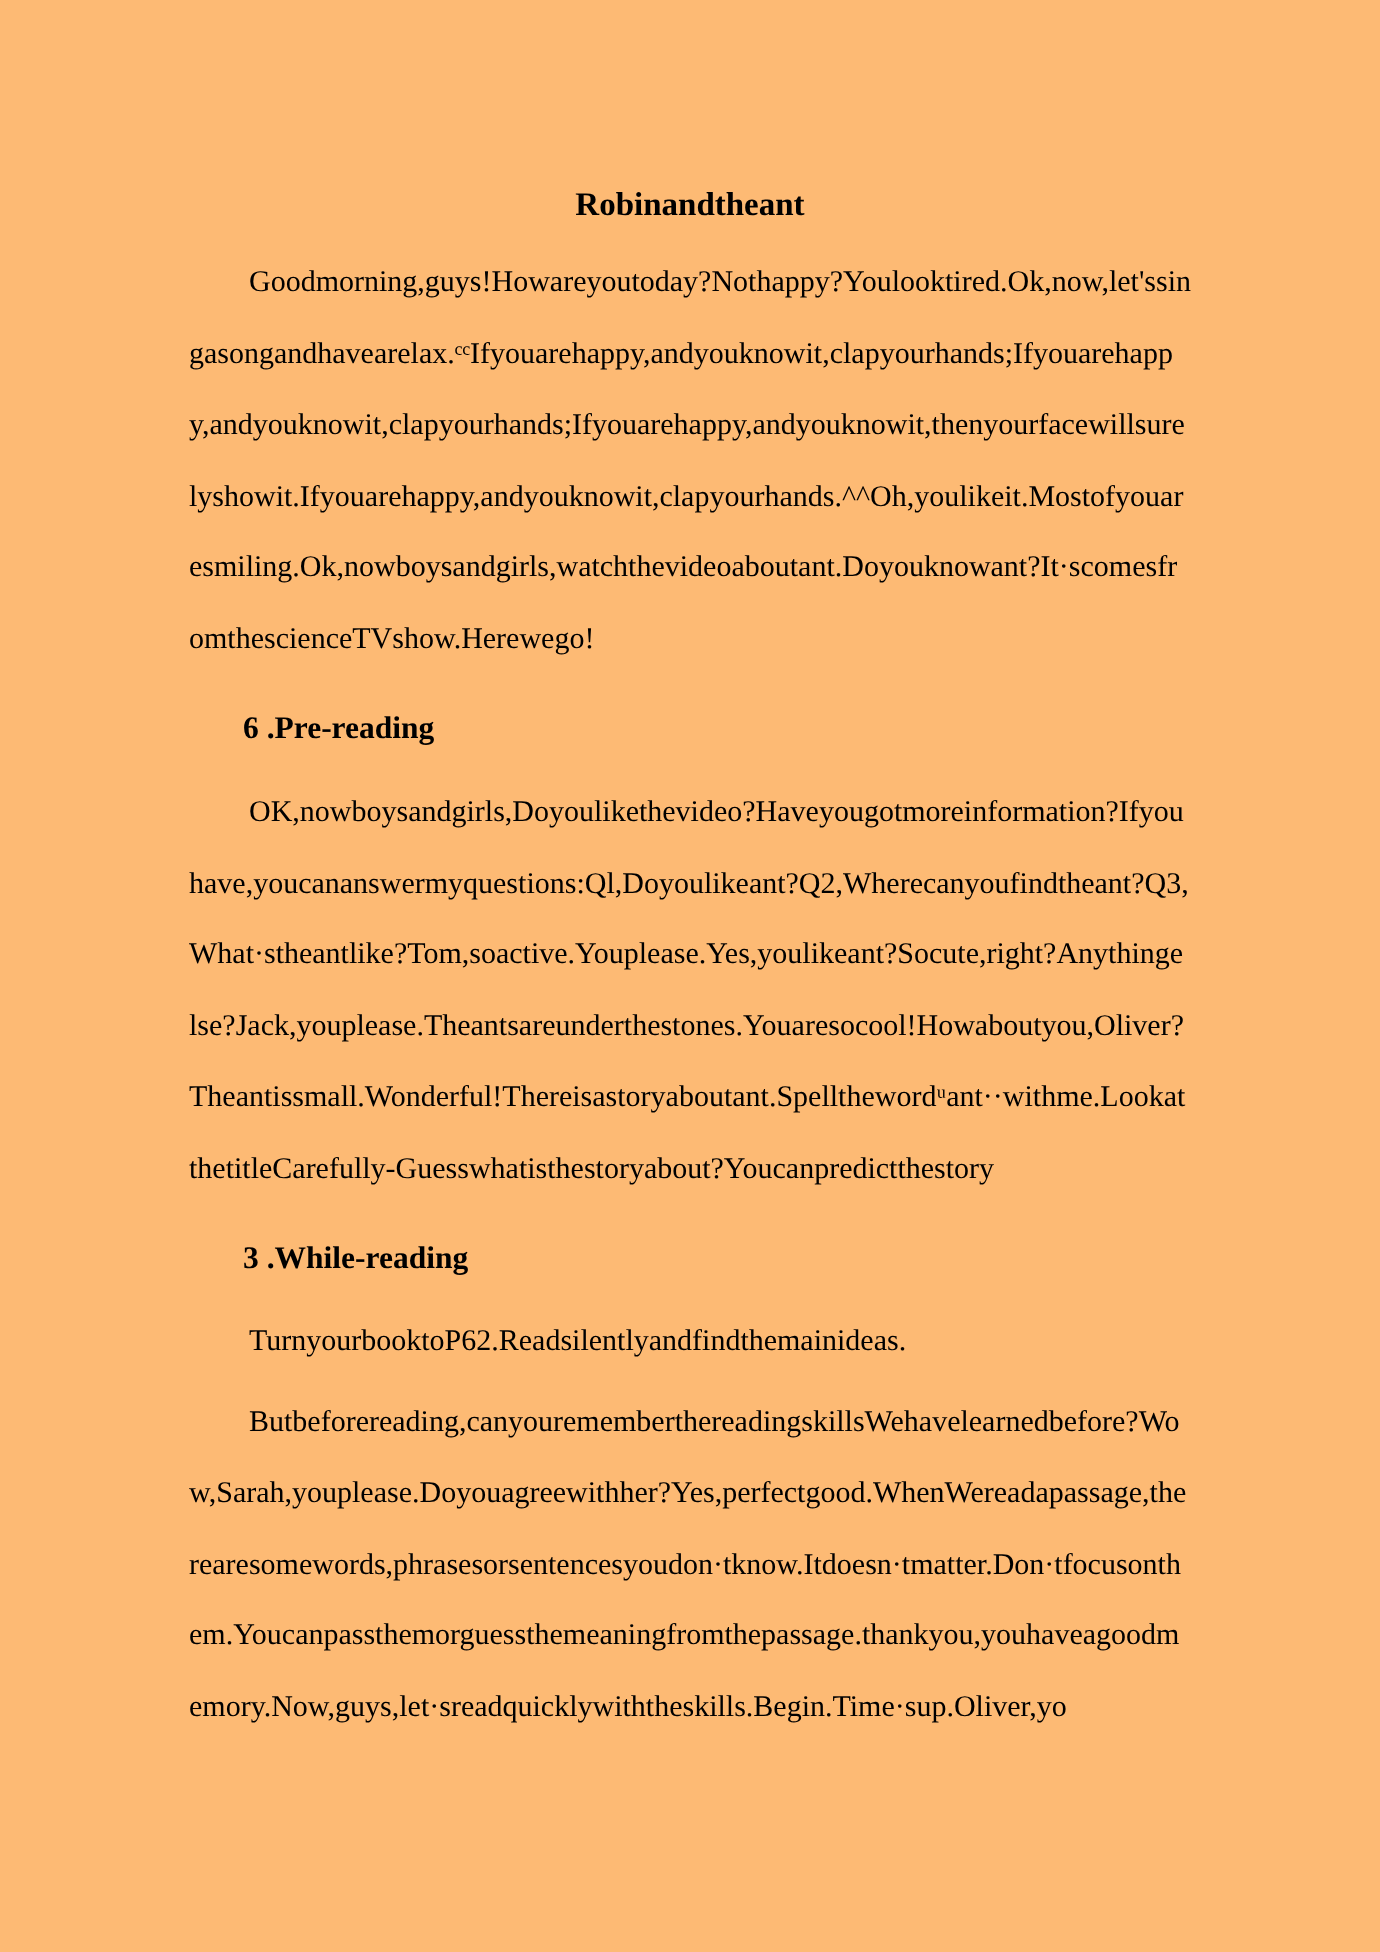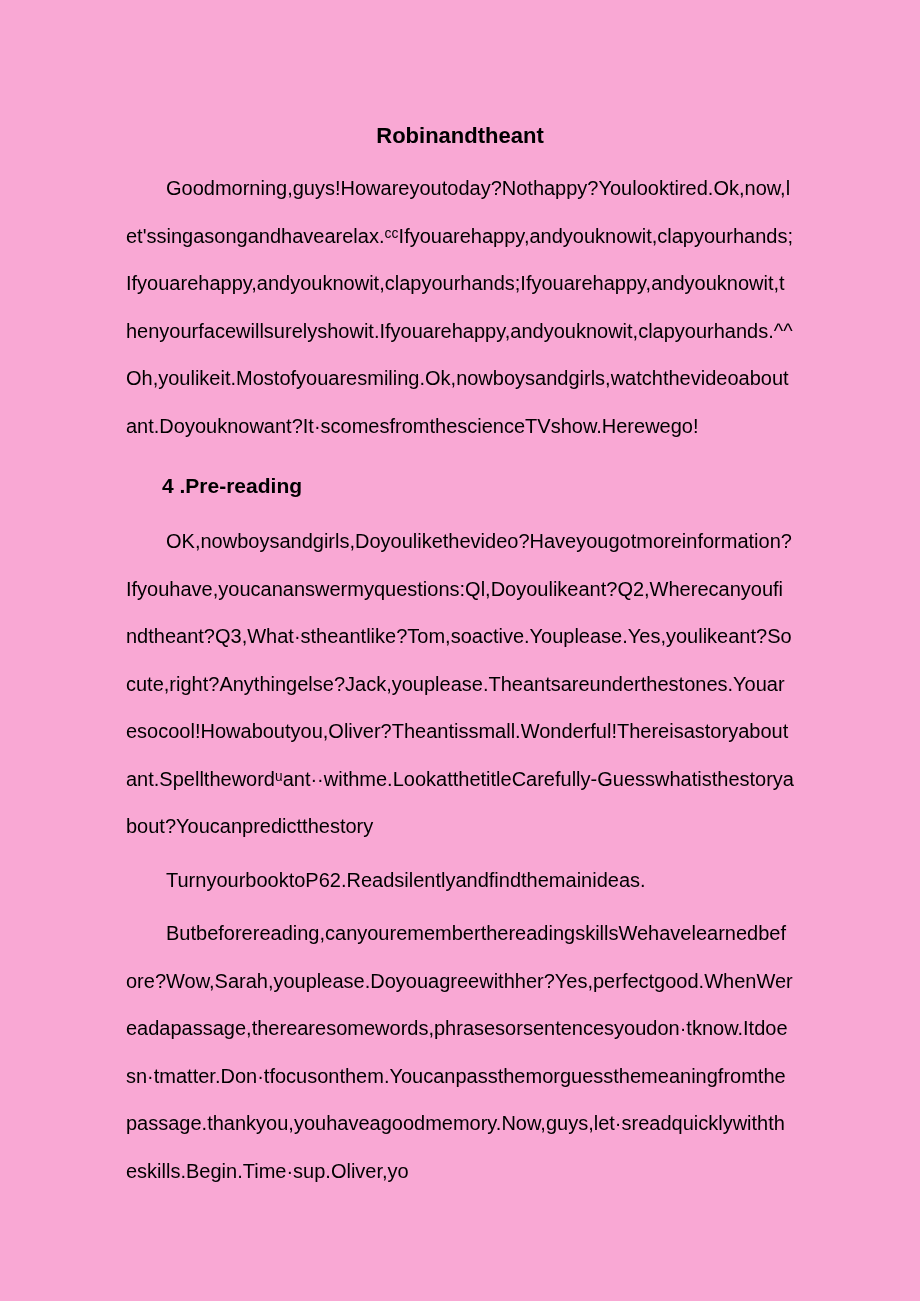"Robinandtheant" .doc-page { background: #f9a8d4 -> #fdba74; font-family: Liberation Sans, sans-serif -> Liberation Serif, serif }
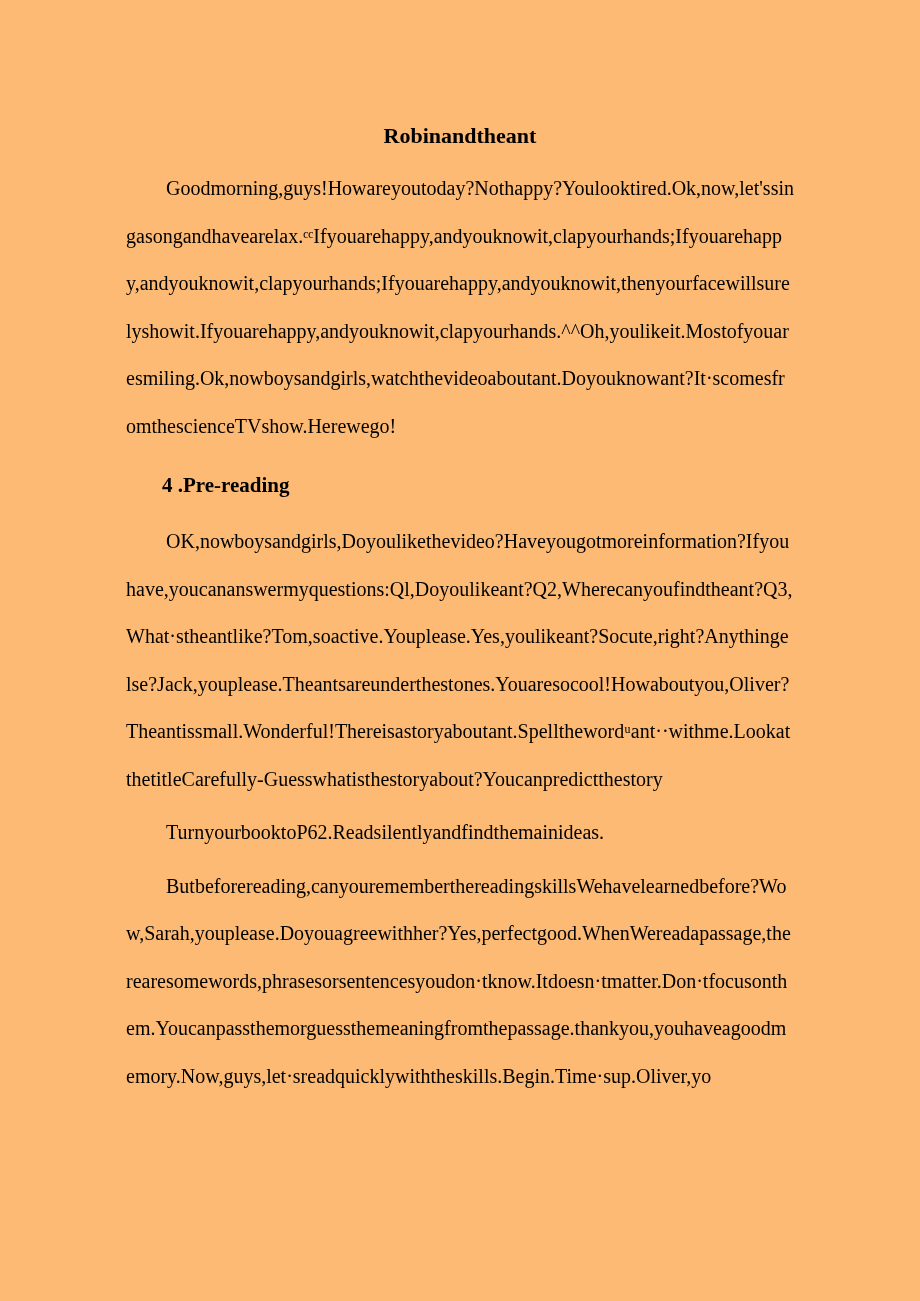"4 .Pre-reading" h2.section-heading { text: 4 -> 6 }
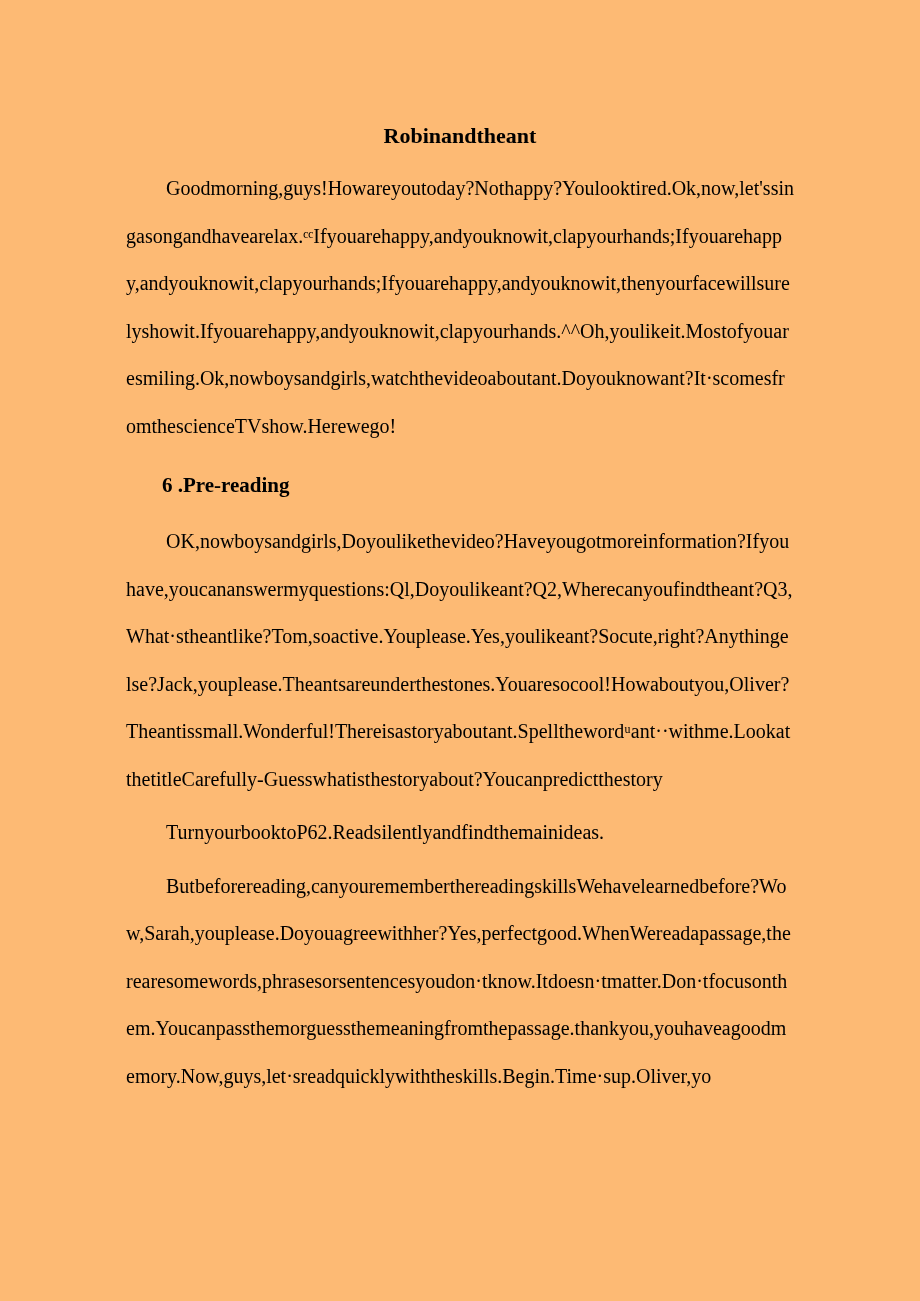"3 .While-reading" h2.section-heading { html: none -> <h2>3 .While-reading</h2> }
